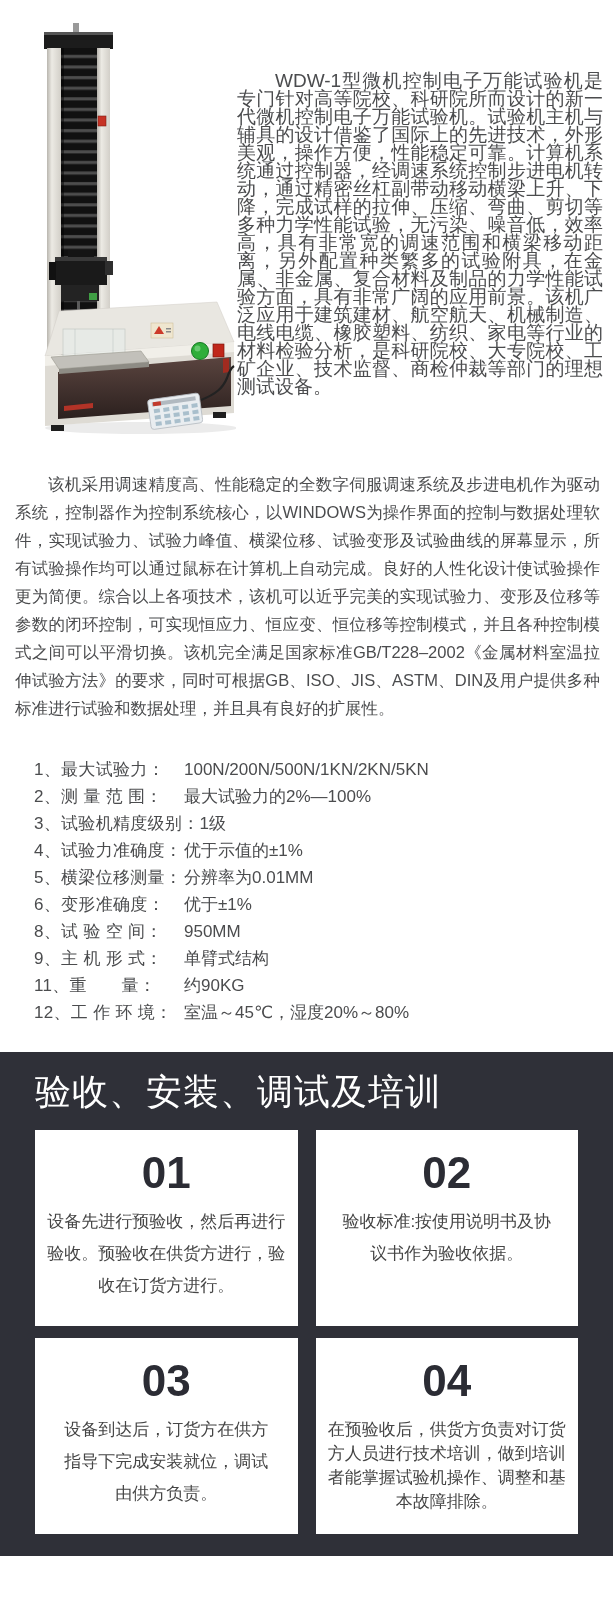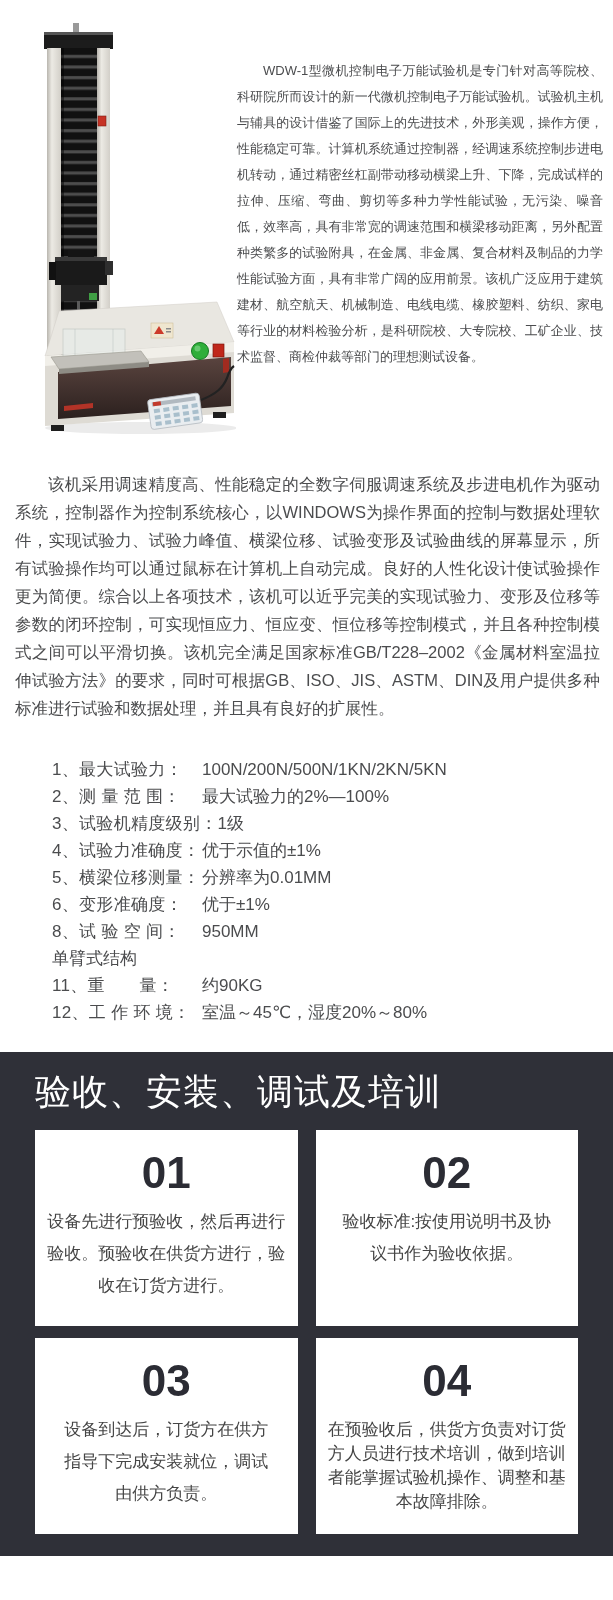"WDW-1型微机控制电子万能试验机是专门针对高等院校、科研院所而设计的新一代微机" .intro { font-size: 13px -> 19px; line-height: 26px -> 18px; top: 58px -> 72px }
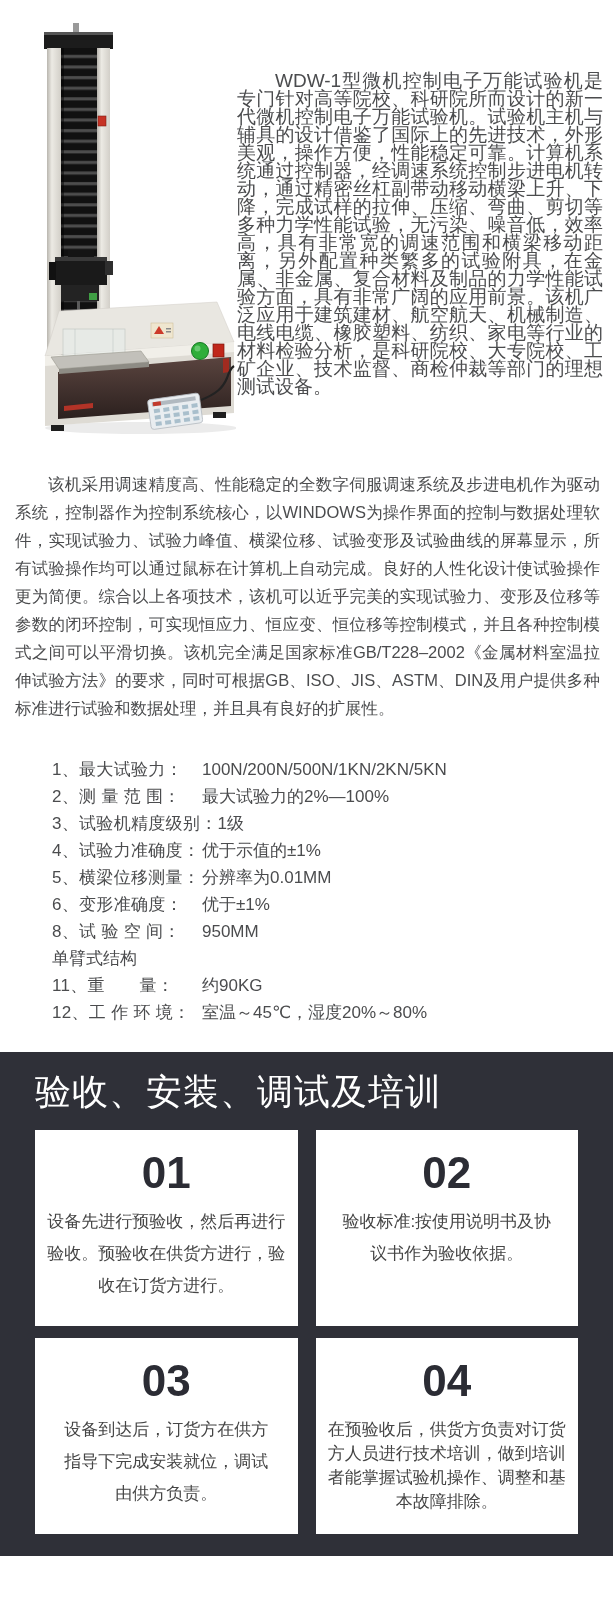"1、最大试验力：" .specs { margin: 34px 0 0 52px -> 34px 0 0 34px }
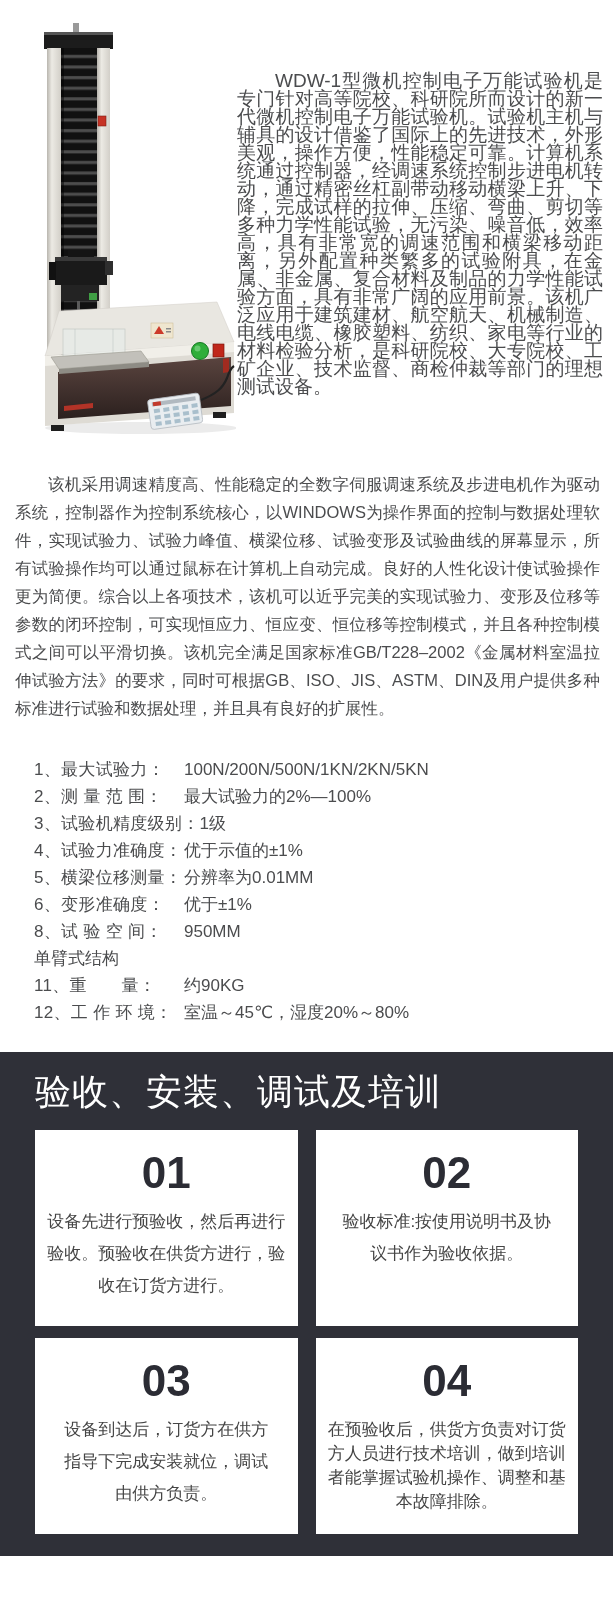"9、主 机 形 式：" span.spec-label { html: none -> <span>9、主 机 形 式：</span> }
